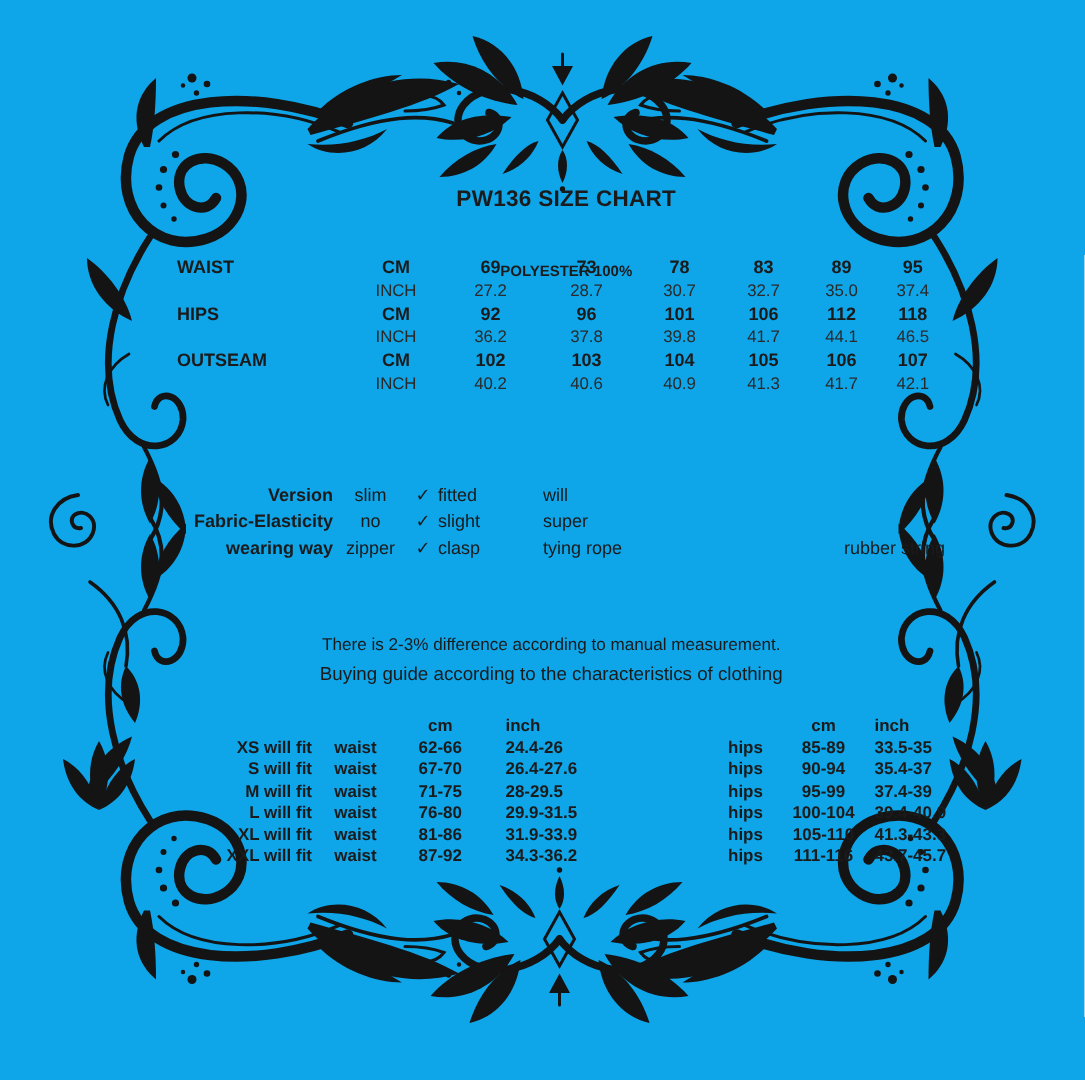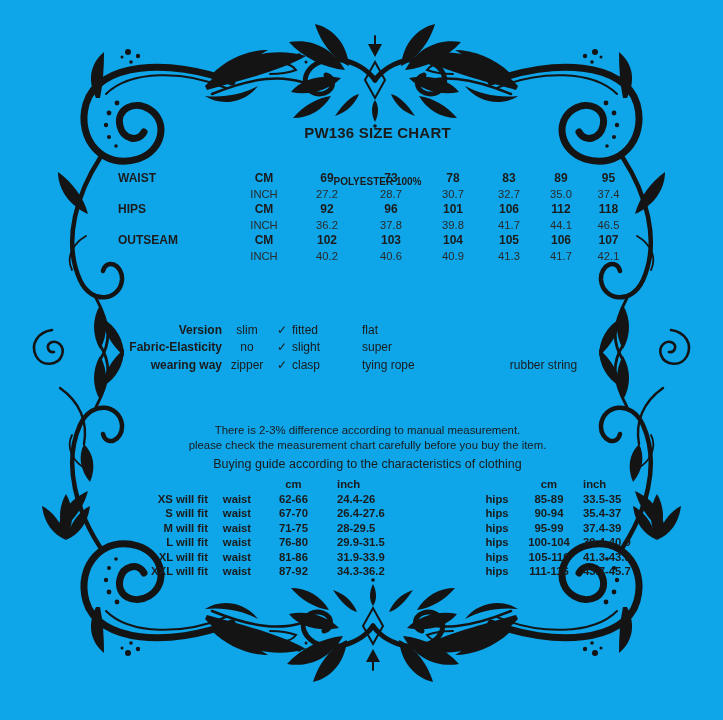"flat" div.fo-c3 { text: flat -> will }
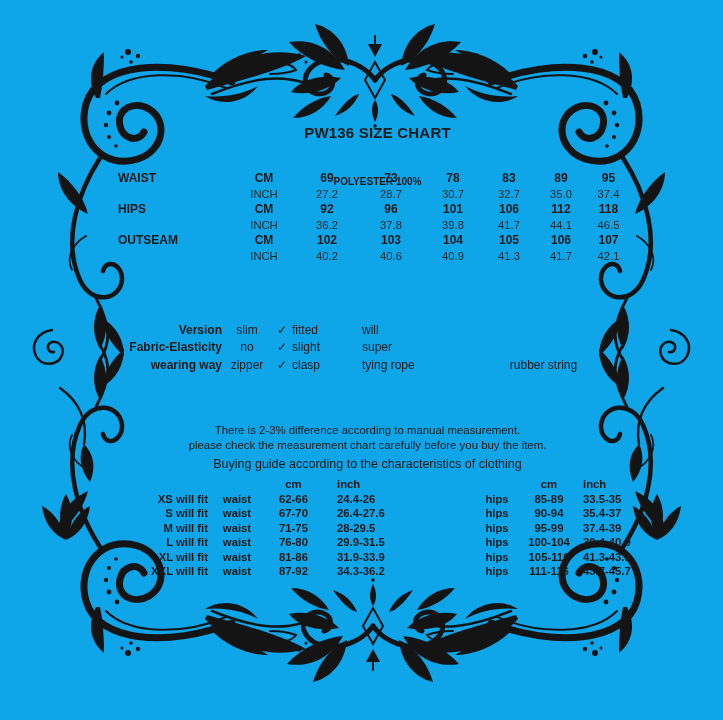"rubber string" .fo-c4 { text-align: center -> right }
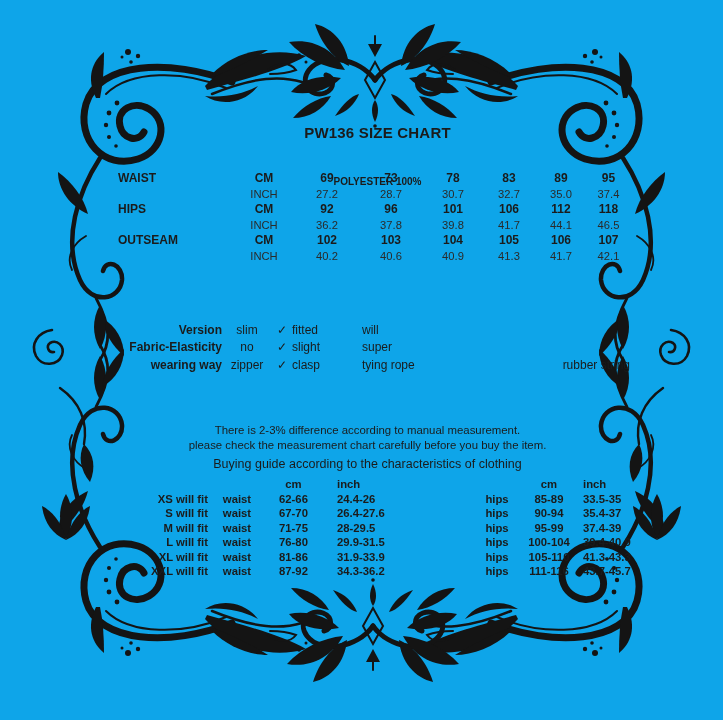"please check the measurement chart" div.note-line { html: <div>please check the measurement chart carefully before you buy the item.</div> -> none }
